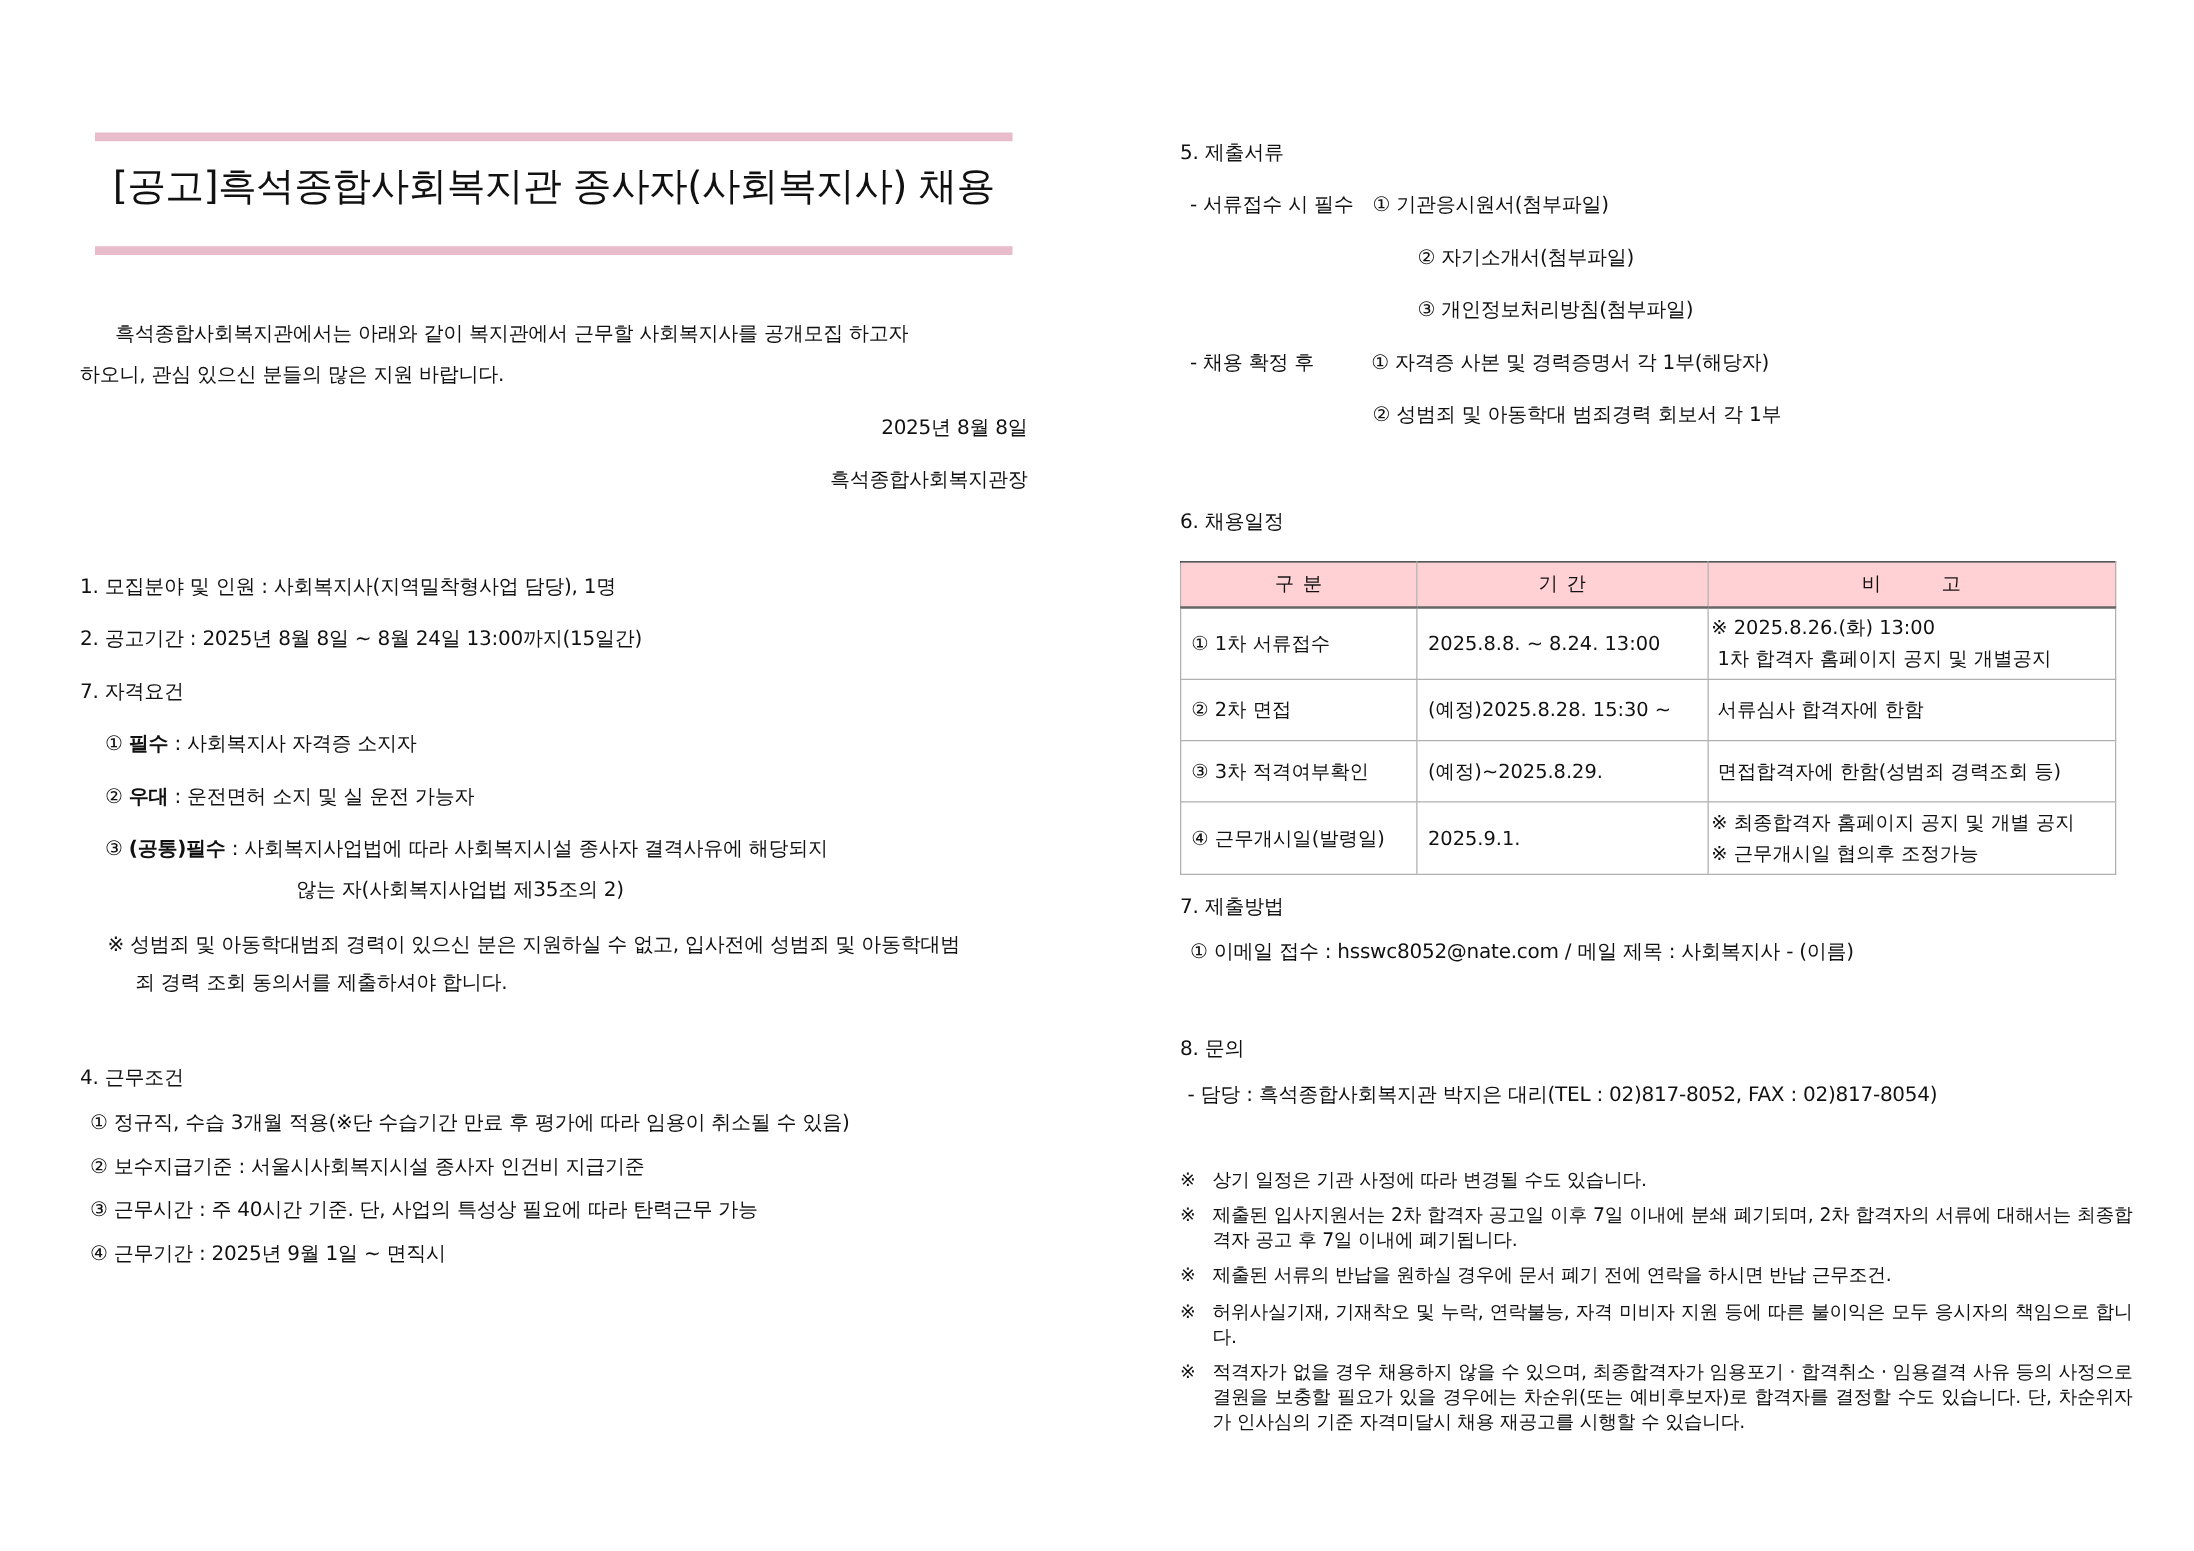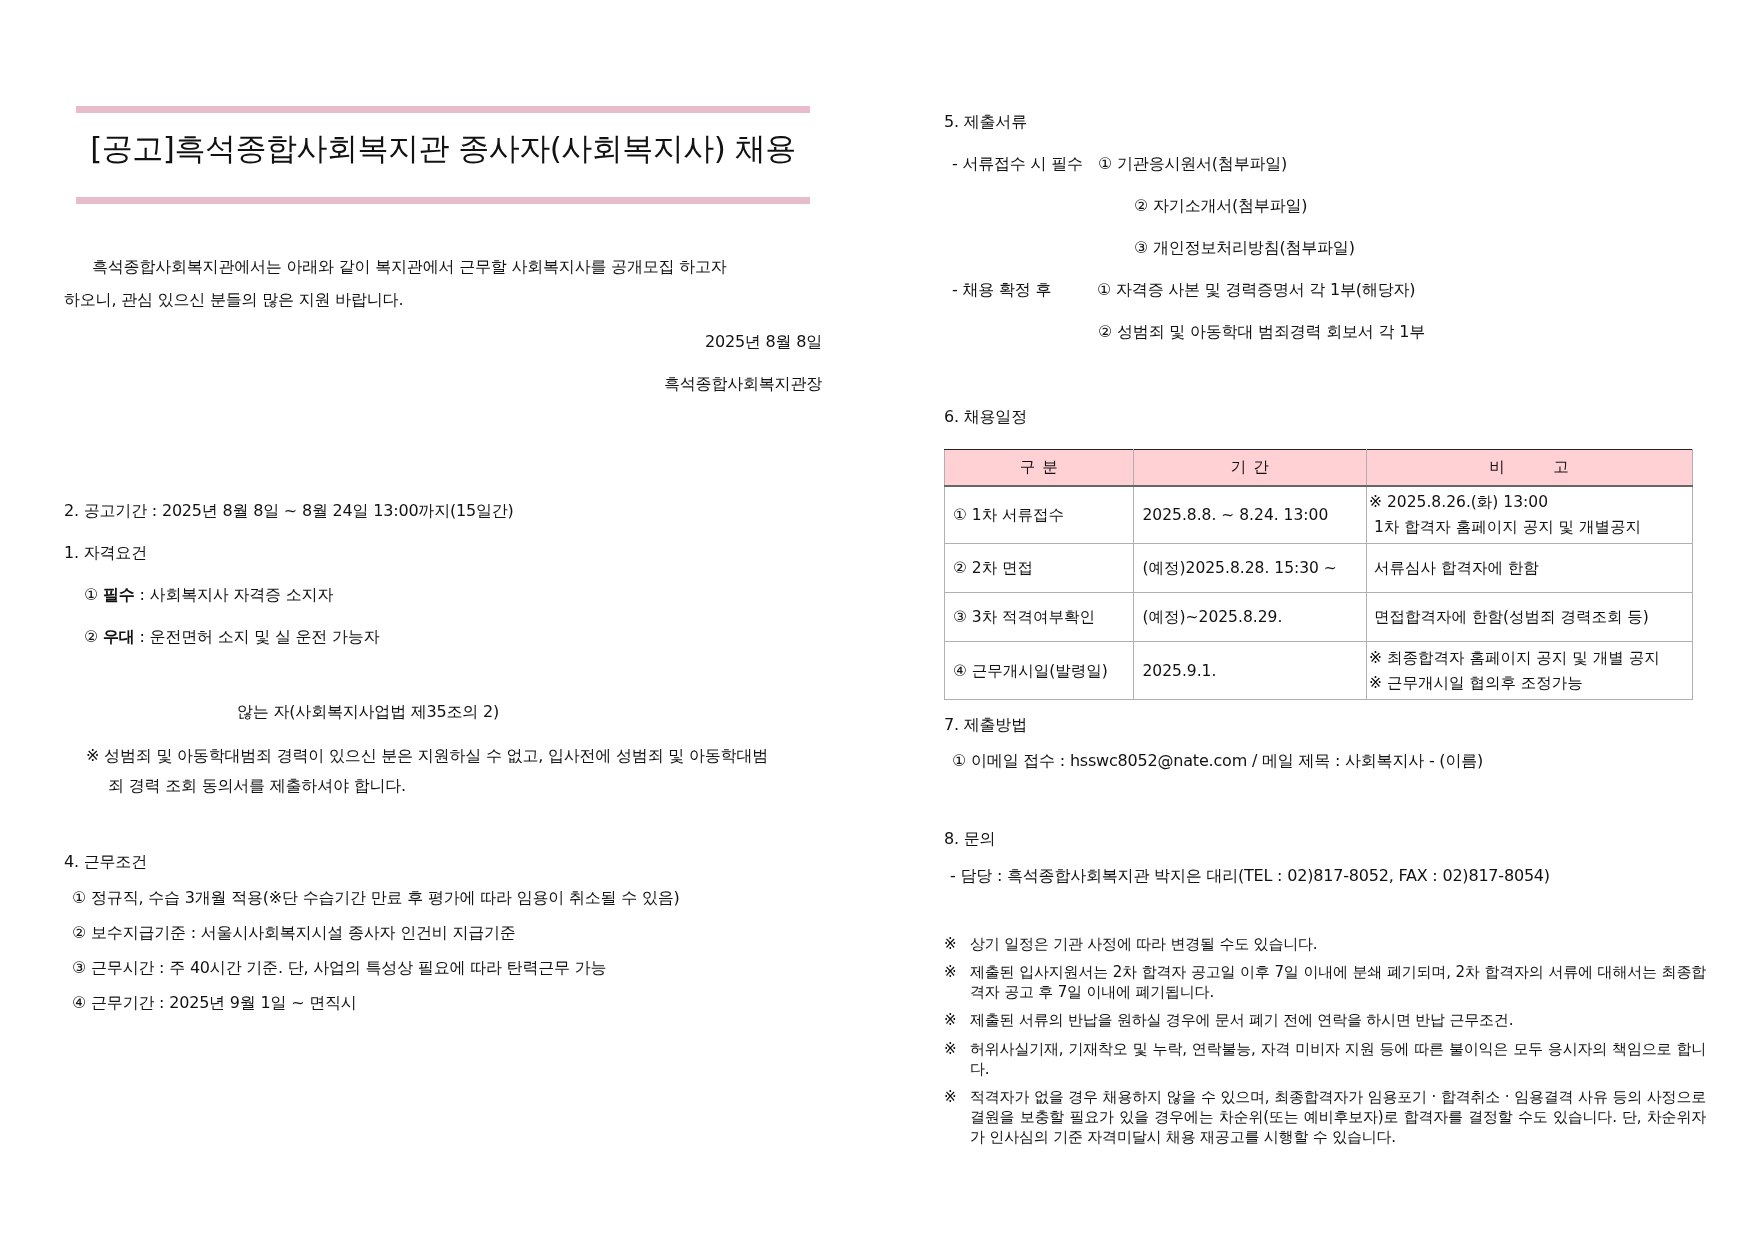"1. 모집분야 및 인원 :" div.t { html: none -> <div>1. 모집분야 및 인원 : 사회복지사(지역밀착형사업 담당), 1명</div> }
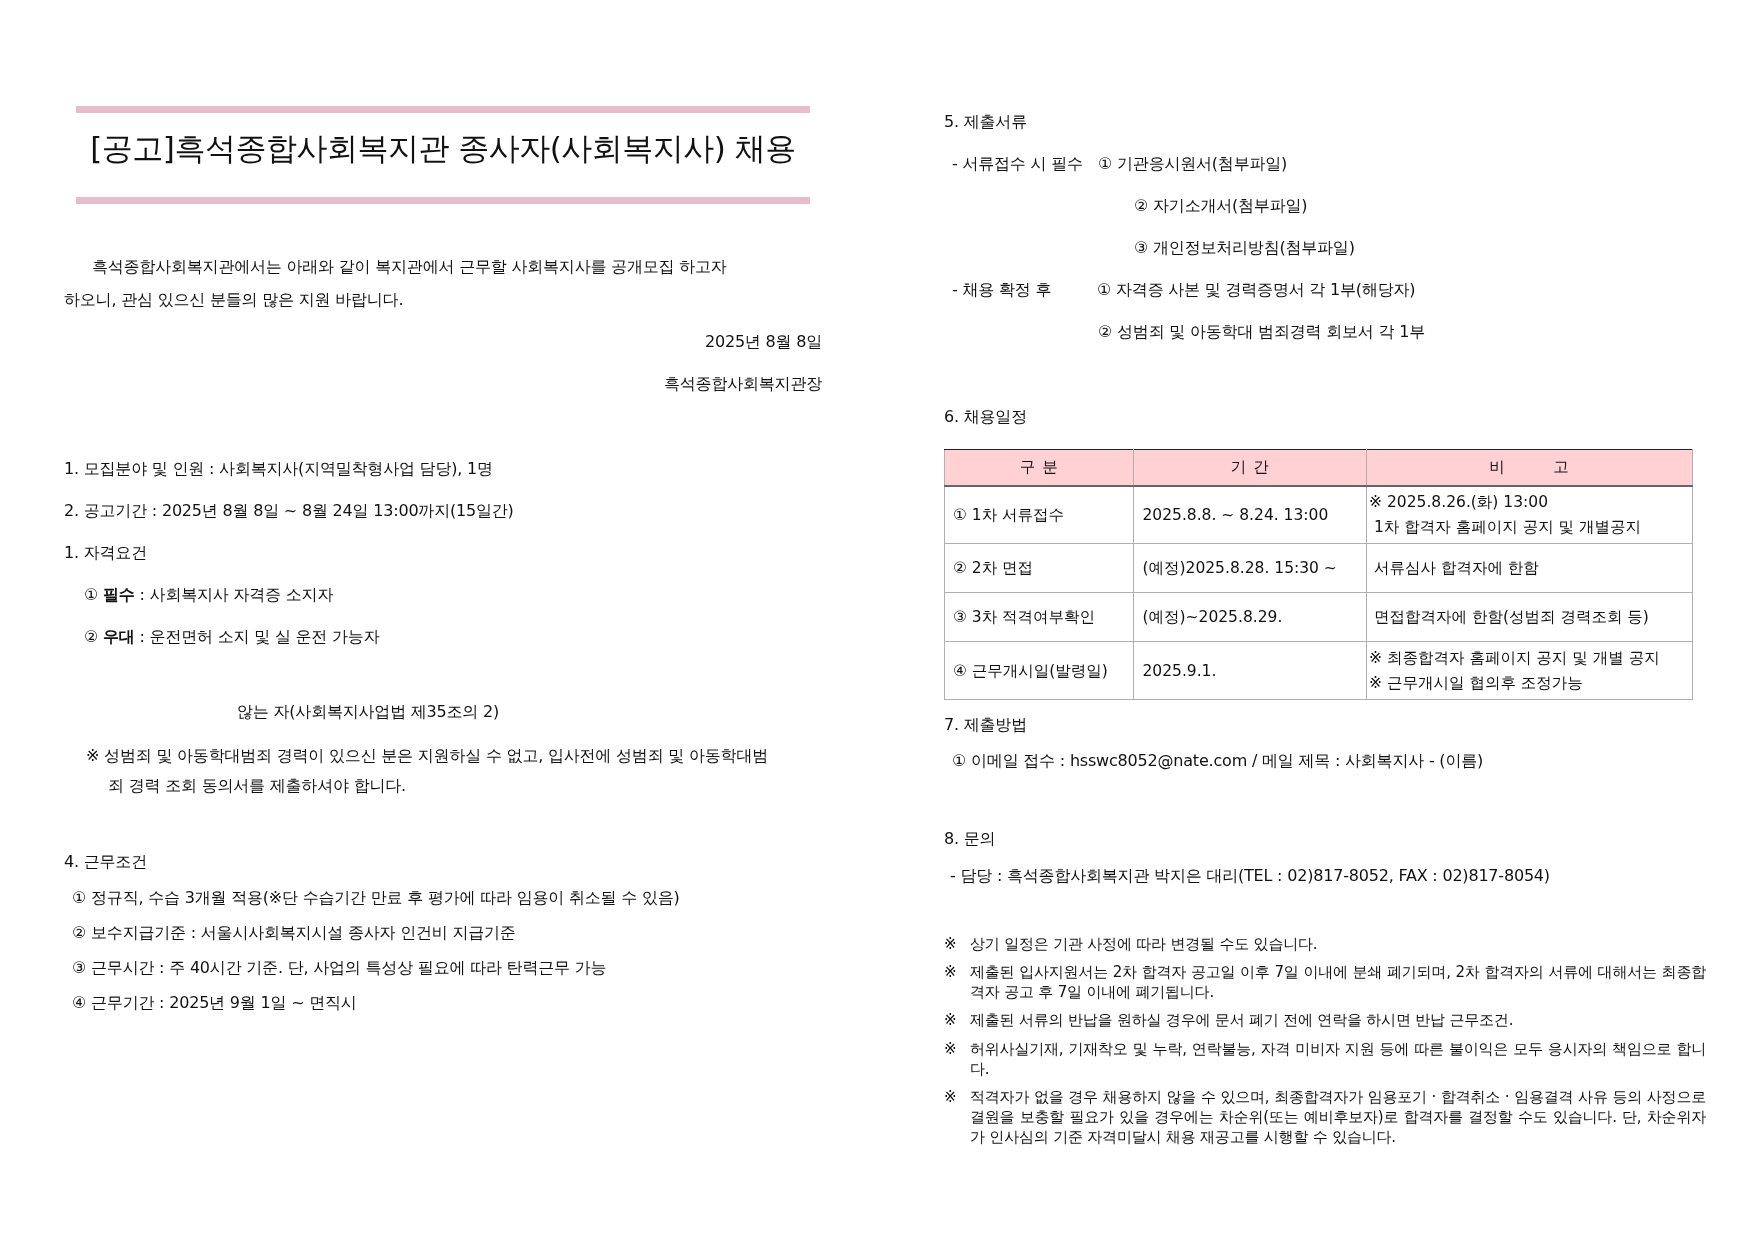"1. 자격요건" div.t { text: 1 -> 7 }
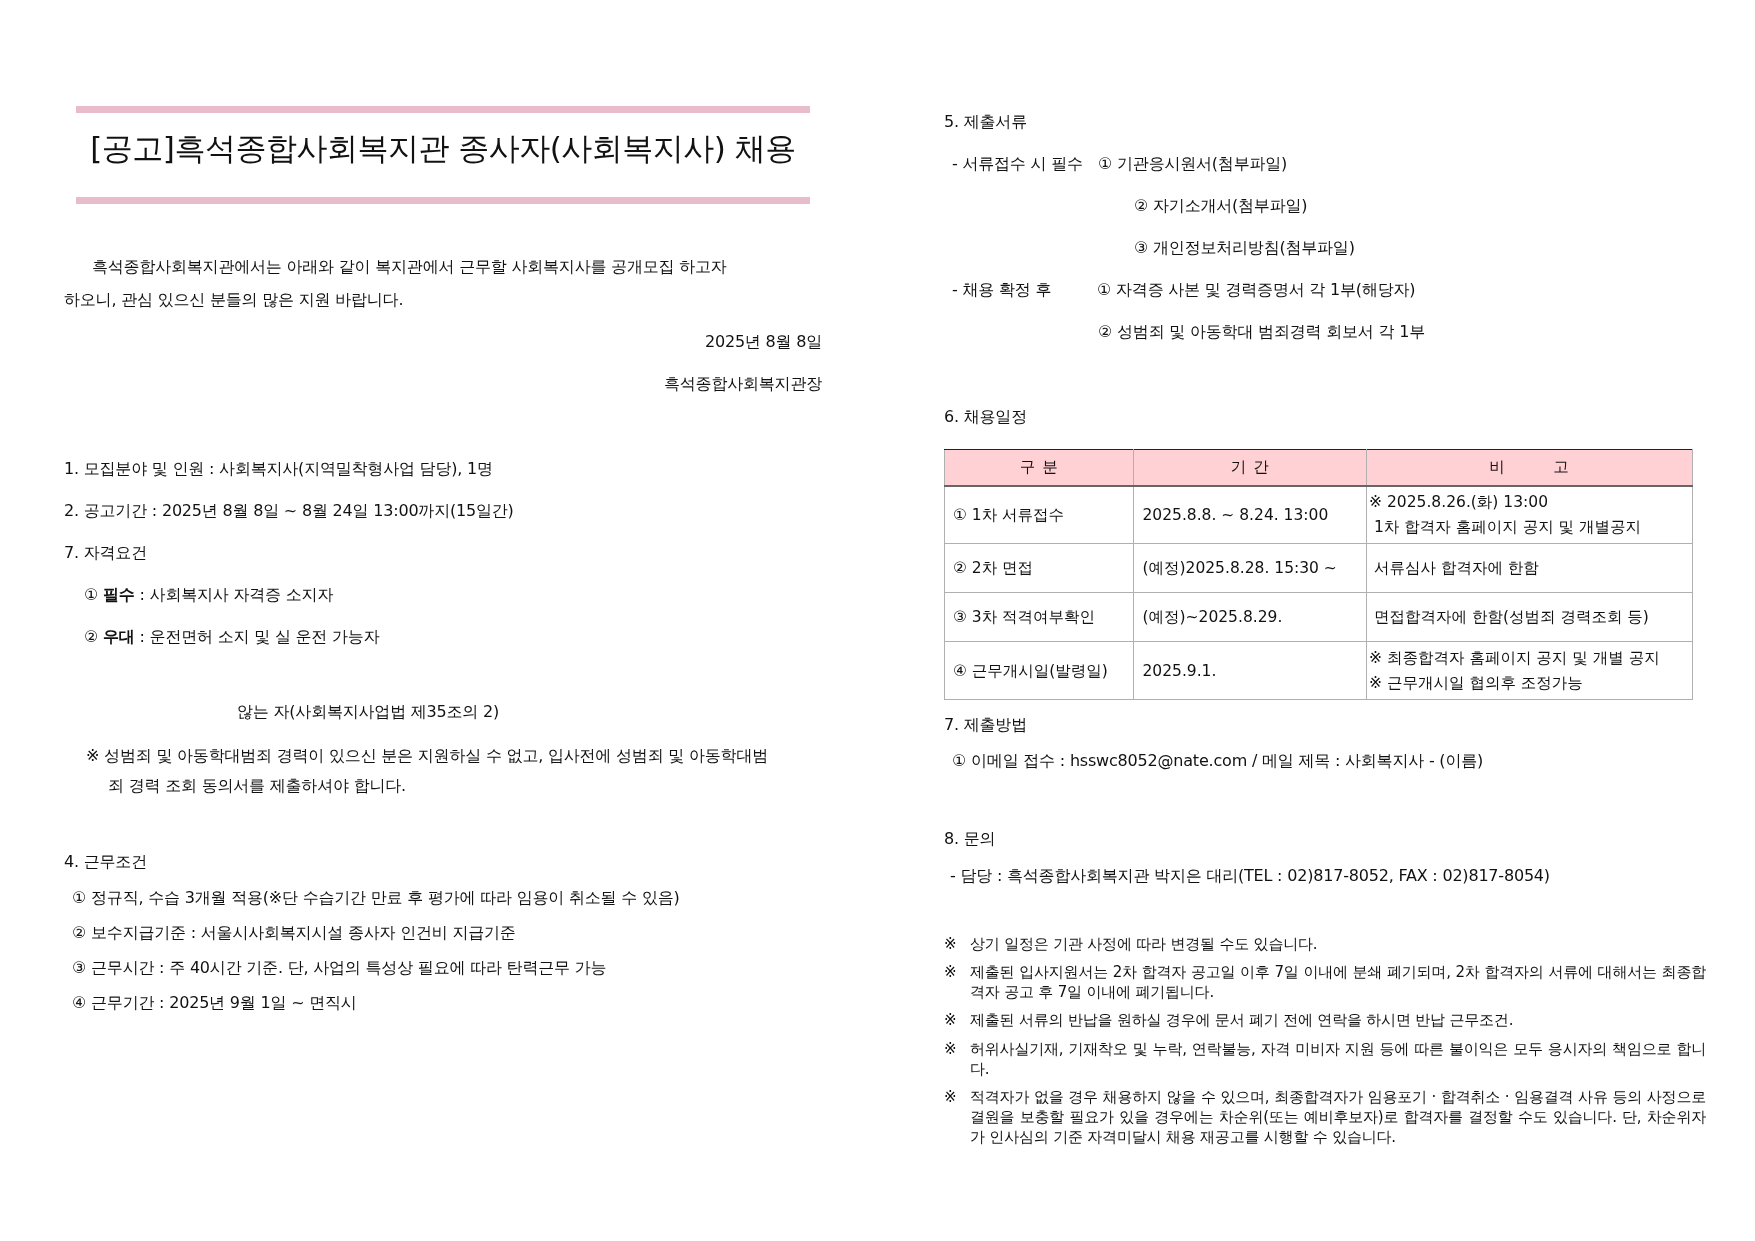"③ (공통)필수 : 사회복지사업법에 따라" div.t { html: none -> <div> <span>③</span> <span>(공통)필수</span><span> : 사회복지사업법에 따라 사회복지시설 종사자 결격사유에 해당되지</span> </div> }
